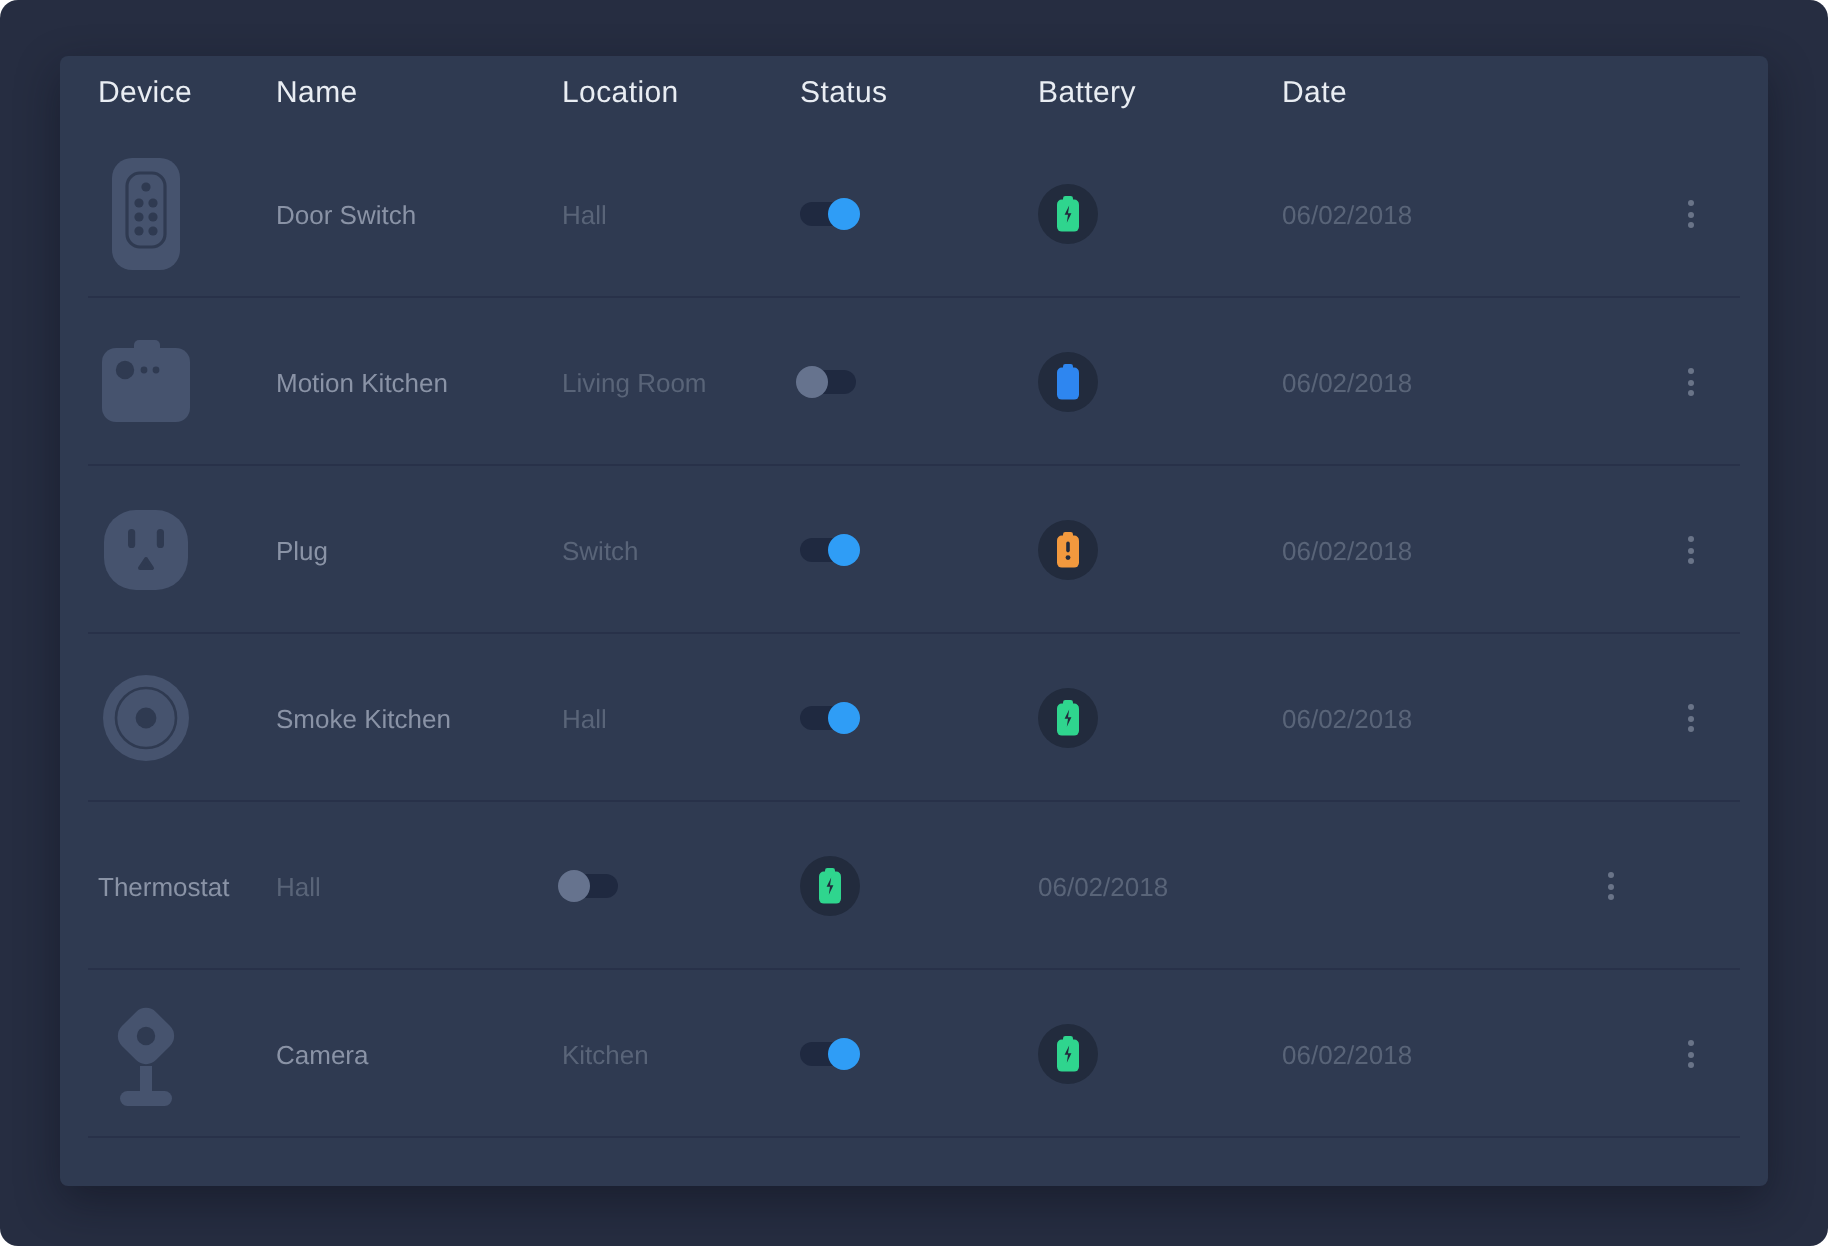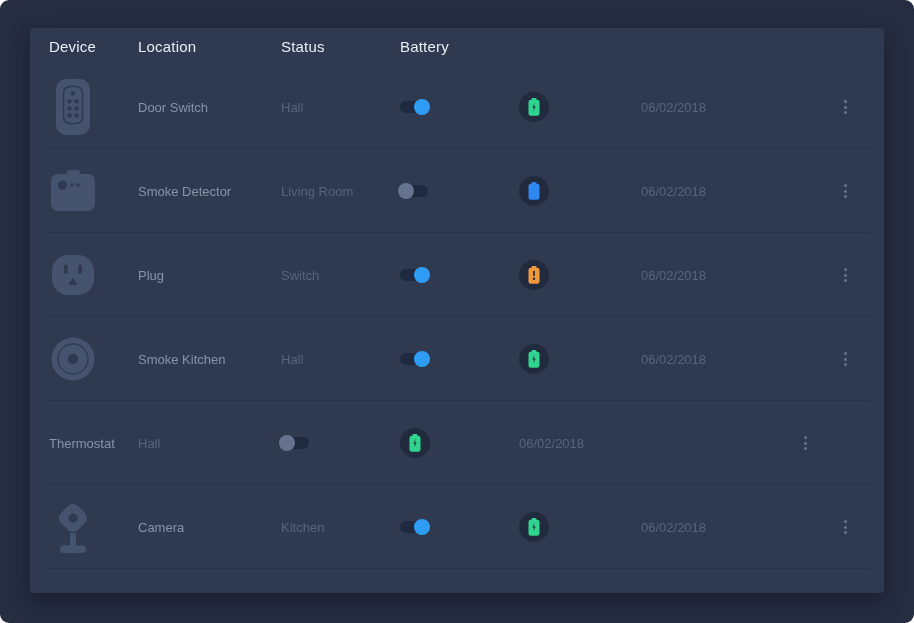"Name" div.header-cell { html: none -> <div>Name</div> }
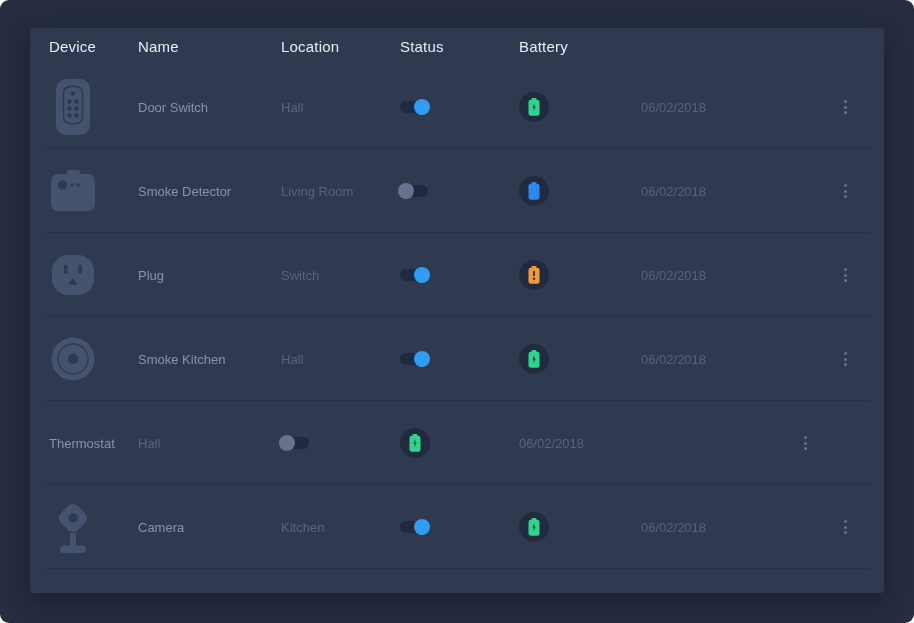"Date" div.header-cell { html: none -> <div>Date</div> }
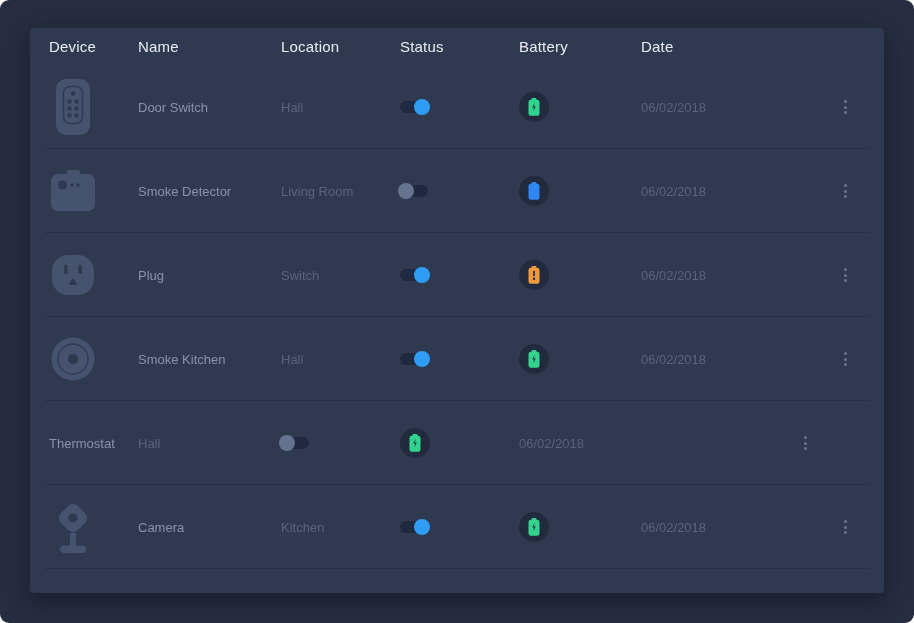"Smoke Detector" div.name-cell { text: Smoke Detector -> Motion Kitchen }
